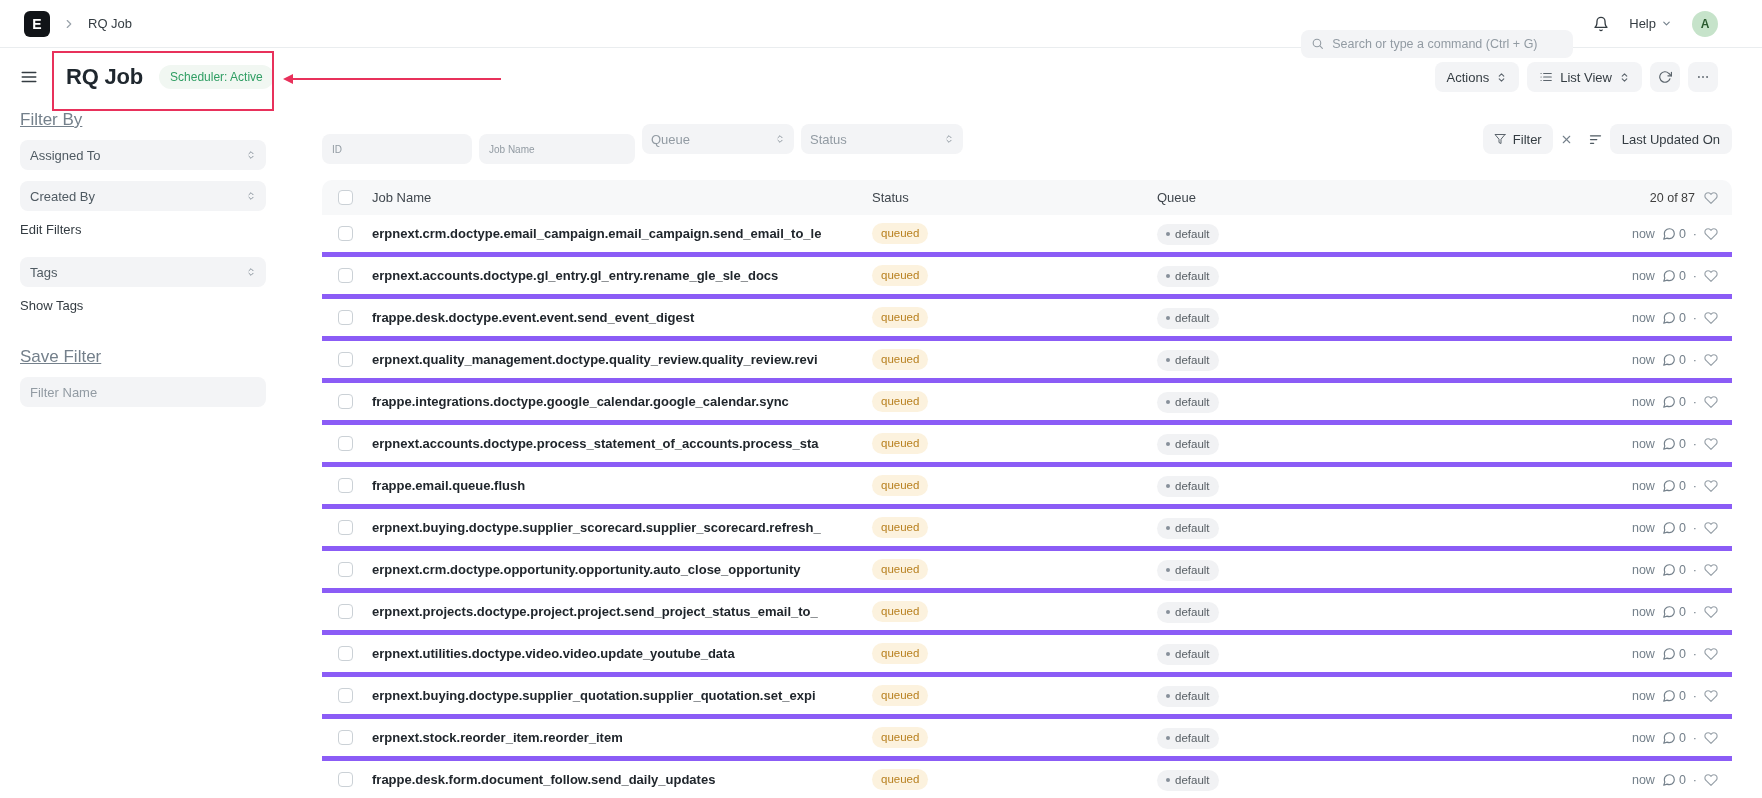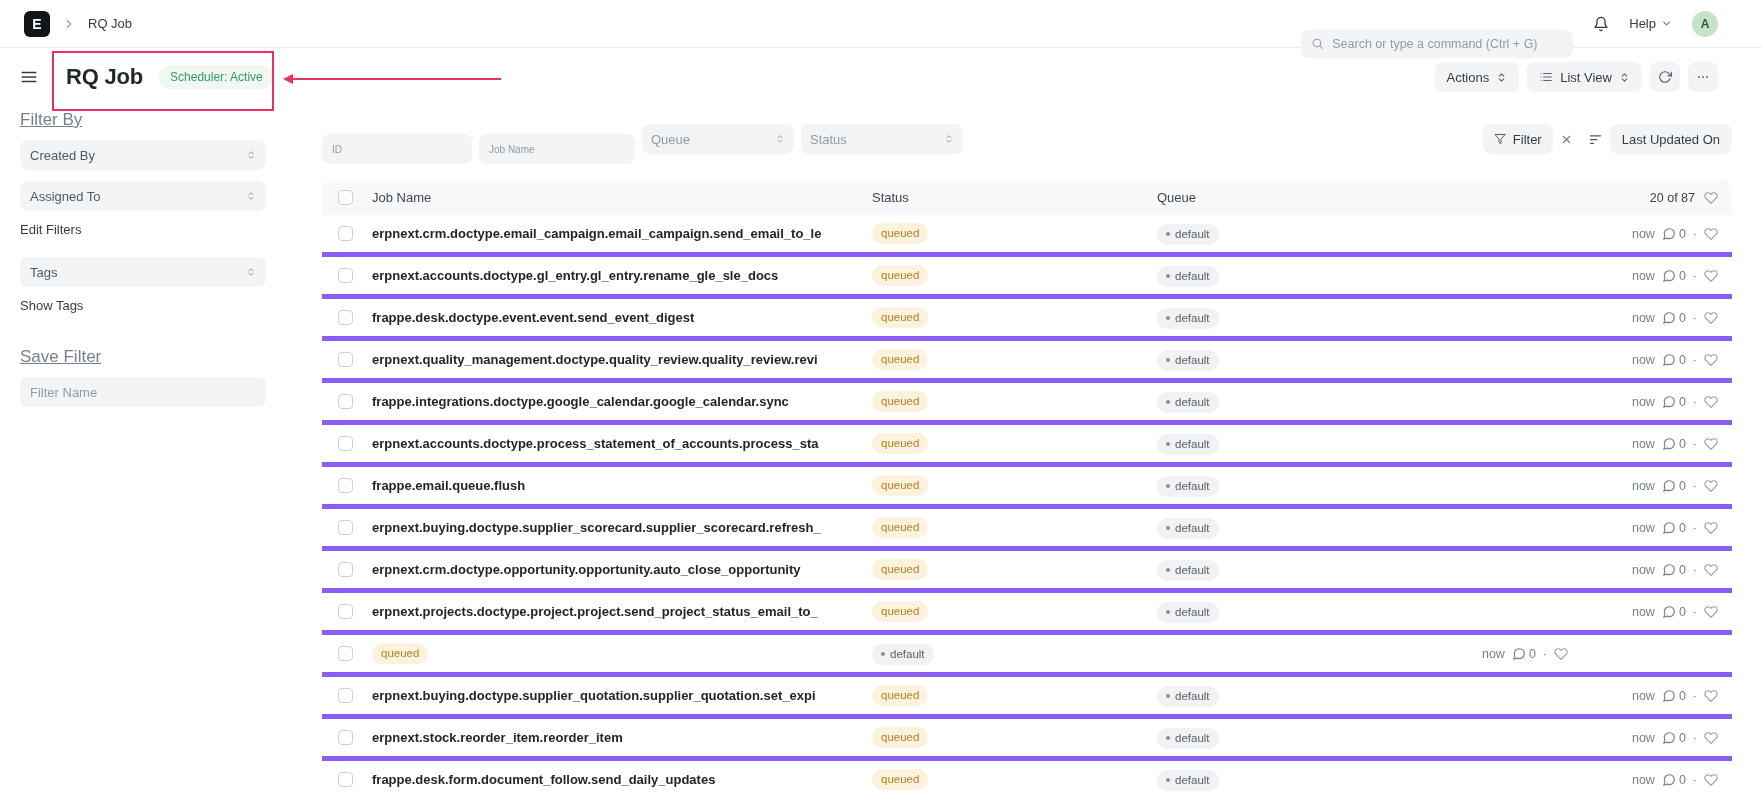"Created By" div.side-select { order: before "Assigned To" -> after "Assigned To" }
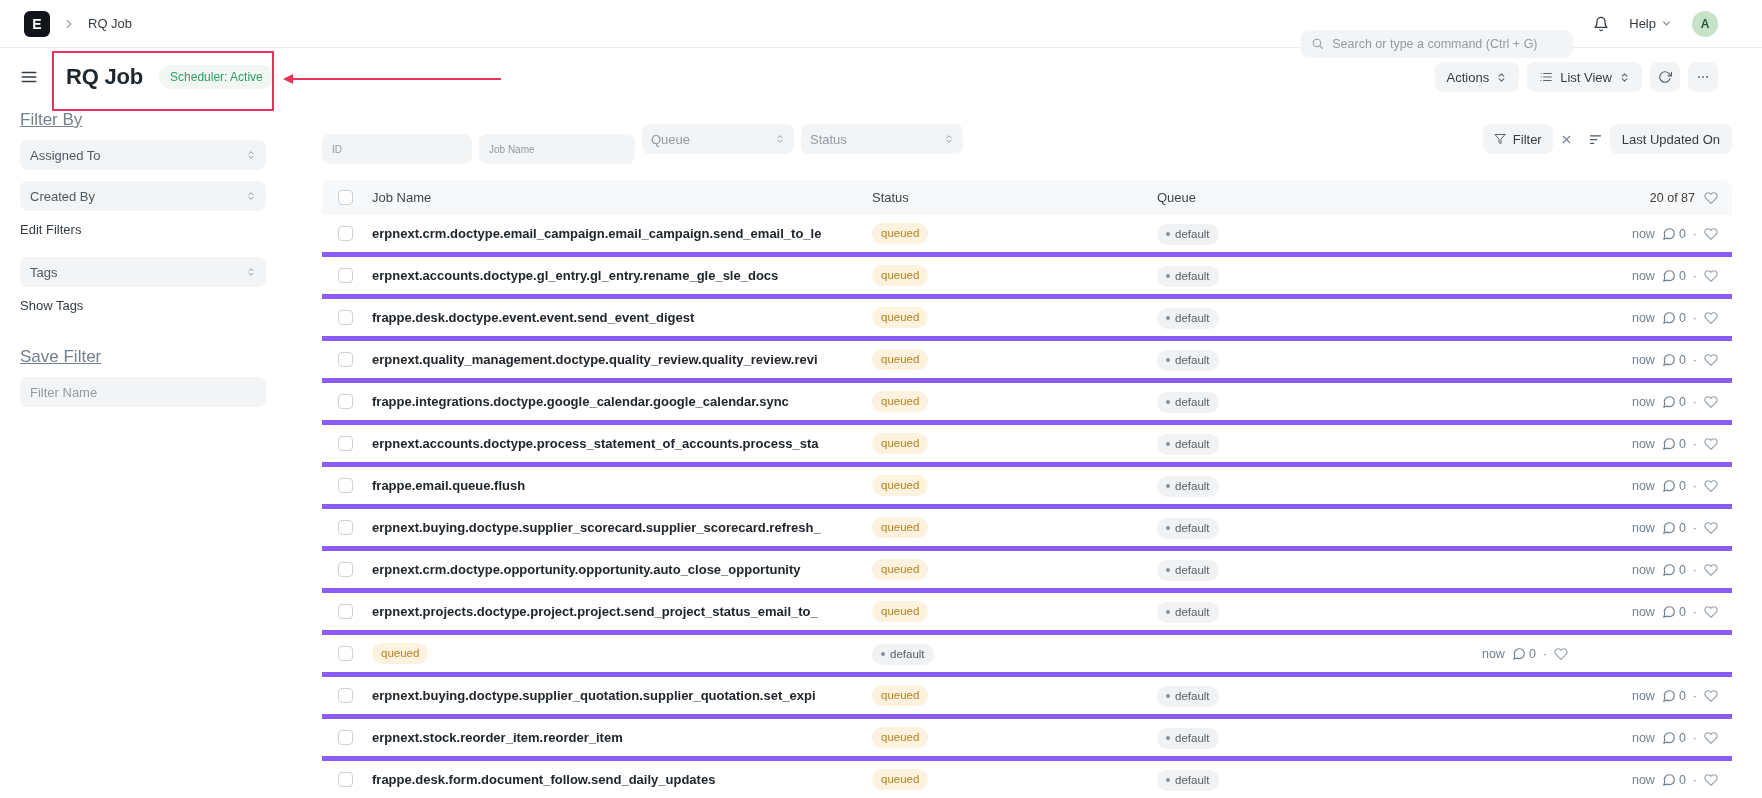"erpnext.utilities.doctype.video.video.up" div { html: none -> <div> <span>erpnext.utilities.doctype.video.video.update_youtube_data</span> </div> }
